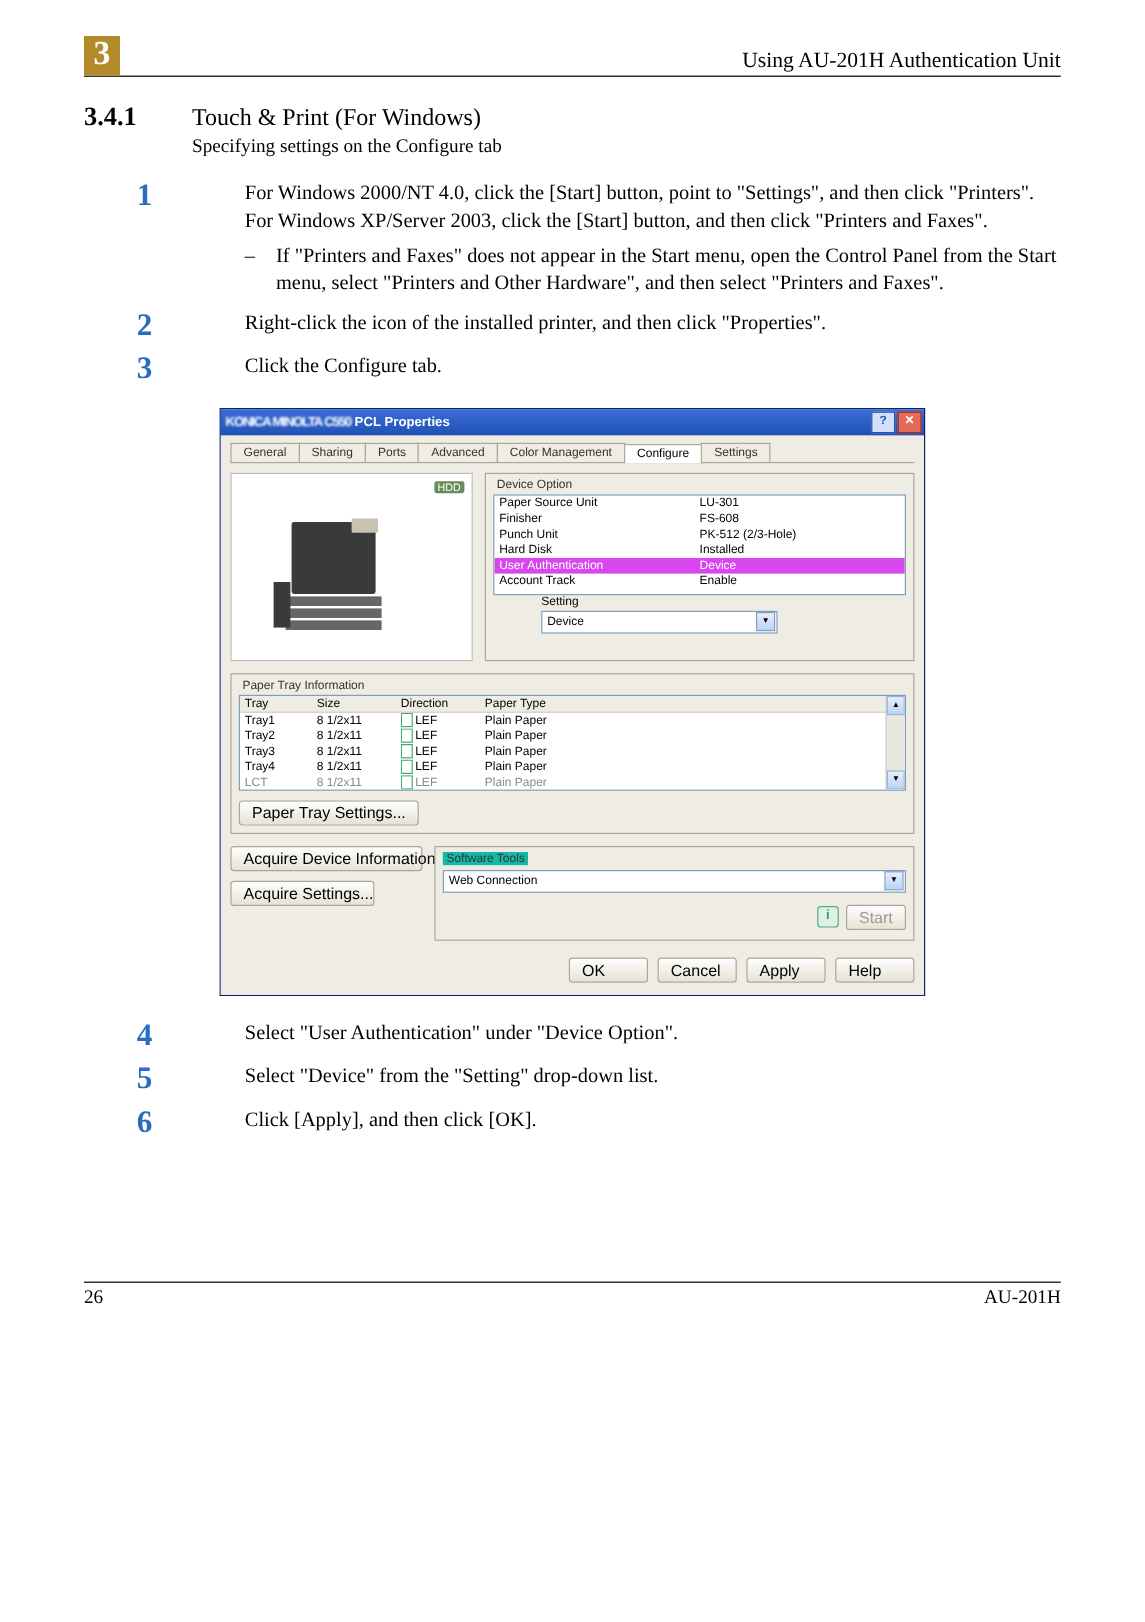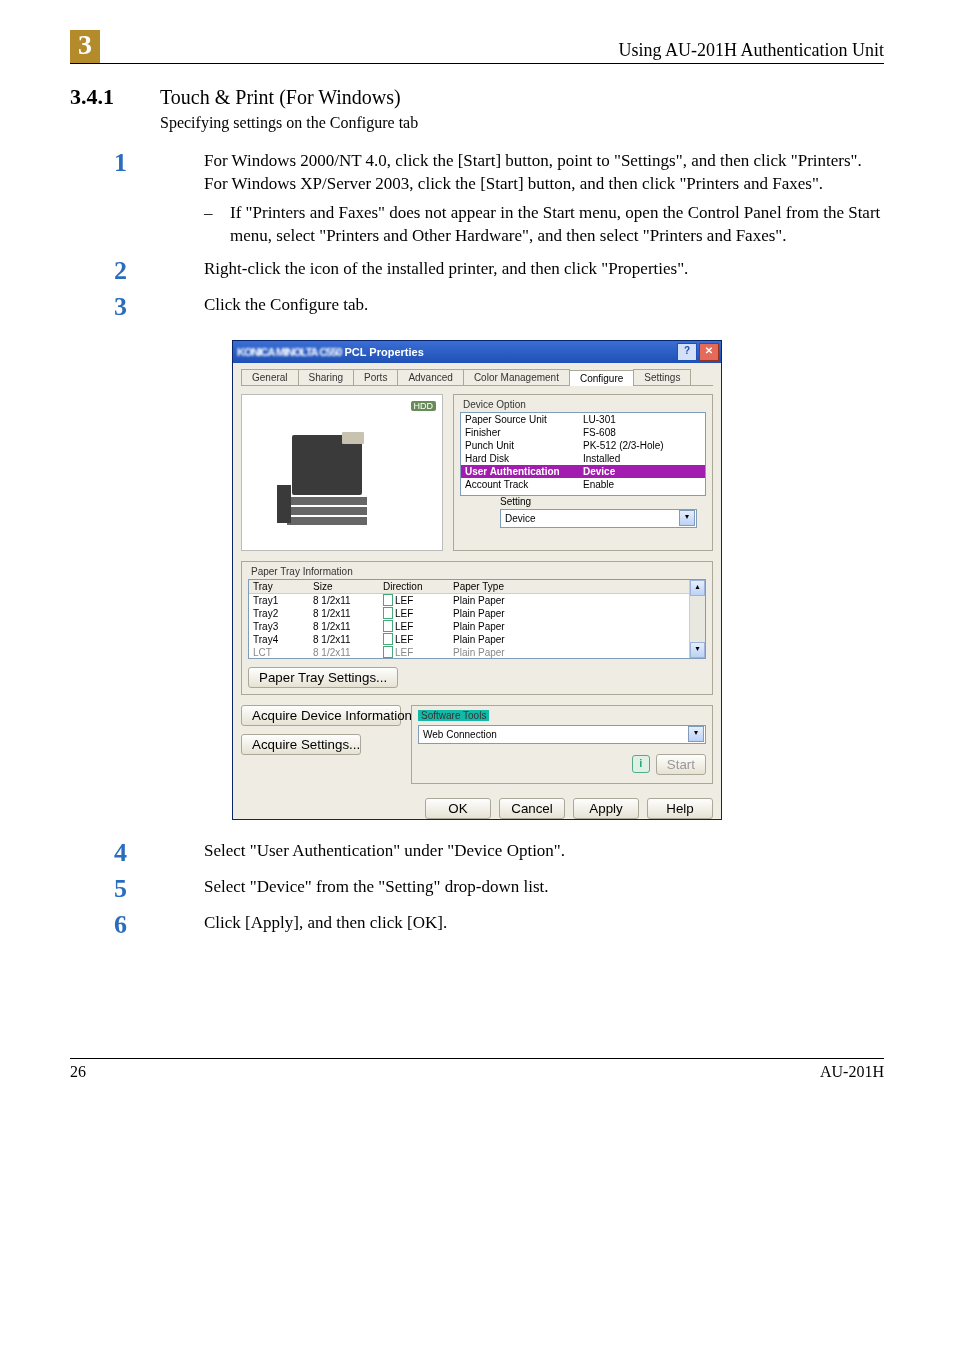"PCL Properties" .screenshot-wrap { width: 490px -> 588px }
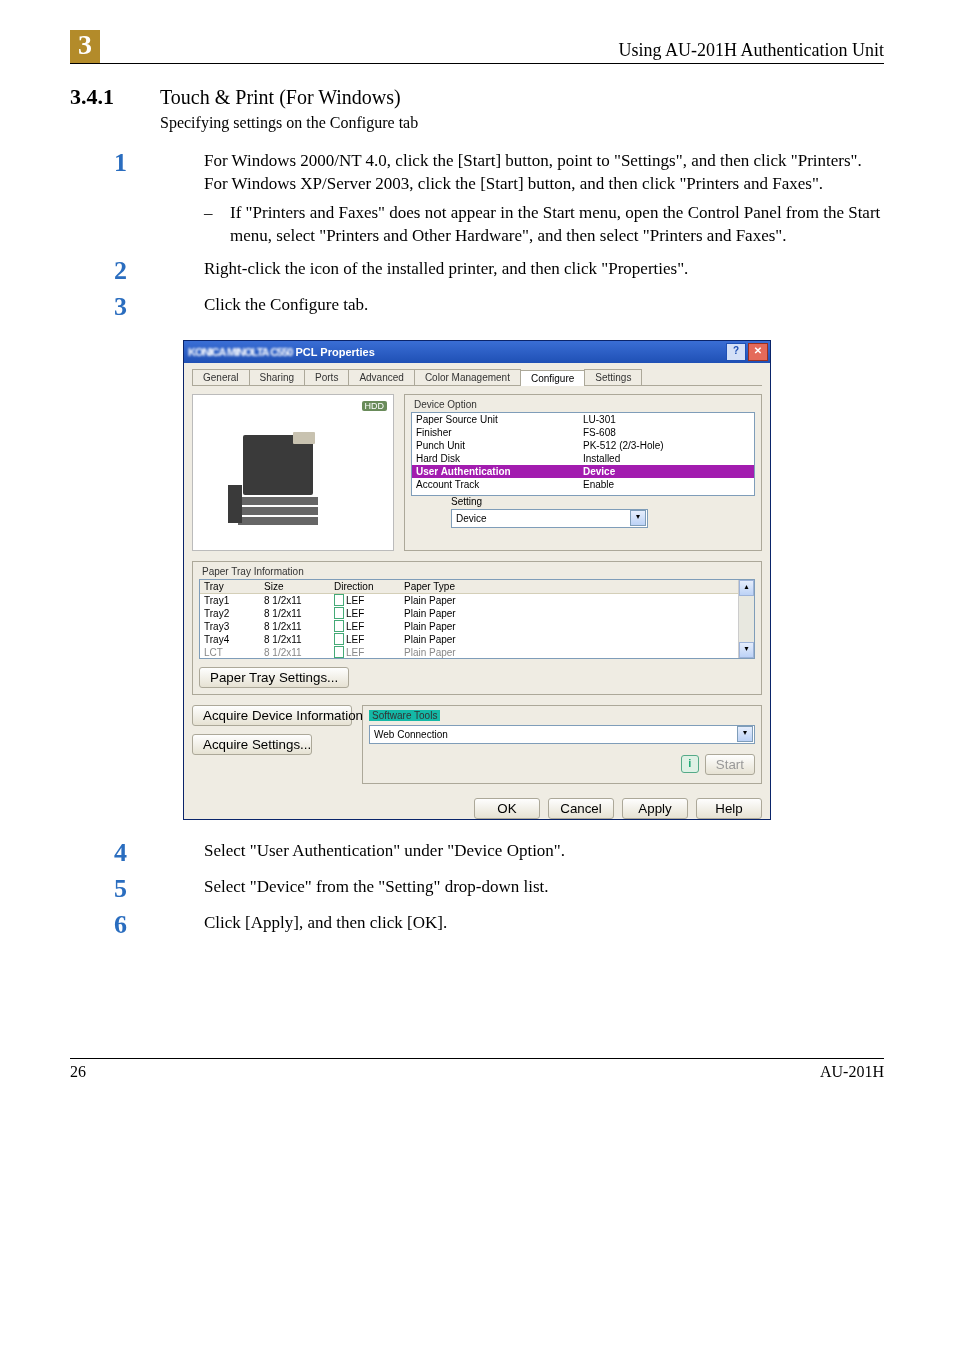"General" .win-body { padding: 6px 8px 0 8px -> 6px 8px 10px 8px }
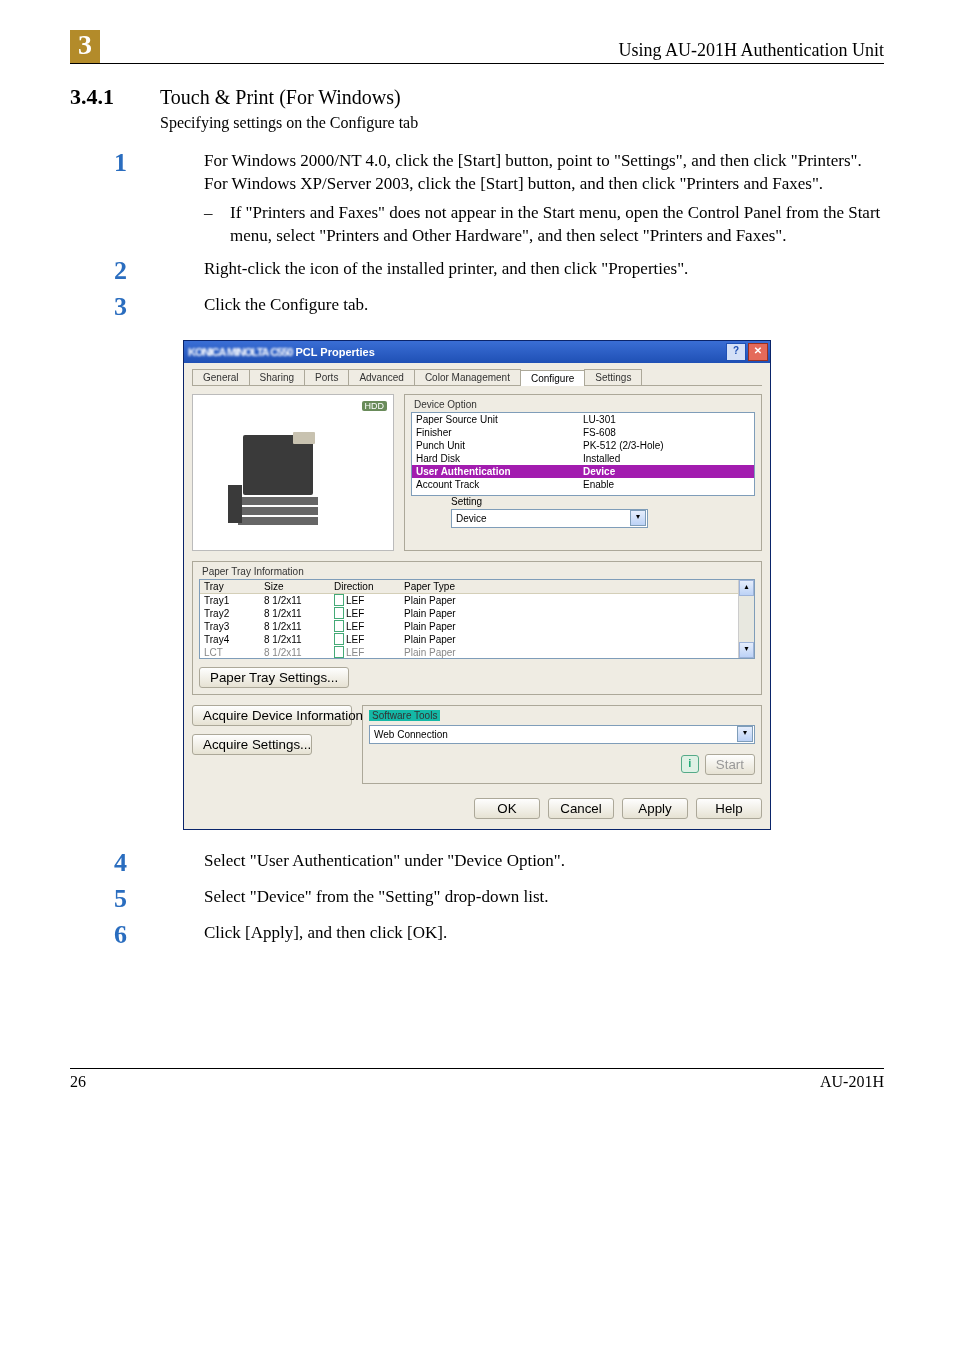"User Authentication" .opt-row.selected { background: #a21caf -> #d946ef; font-weight: bold -> none }
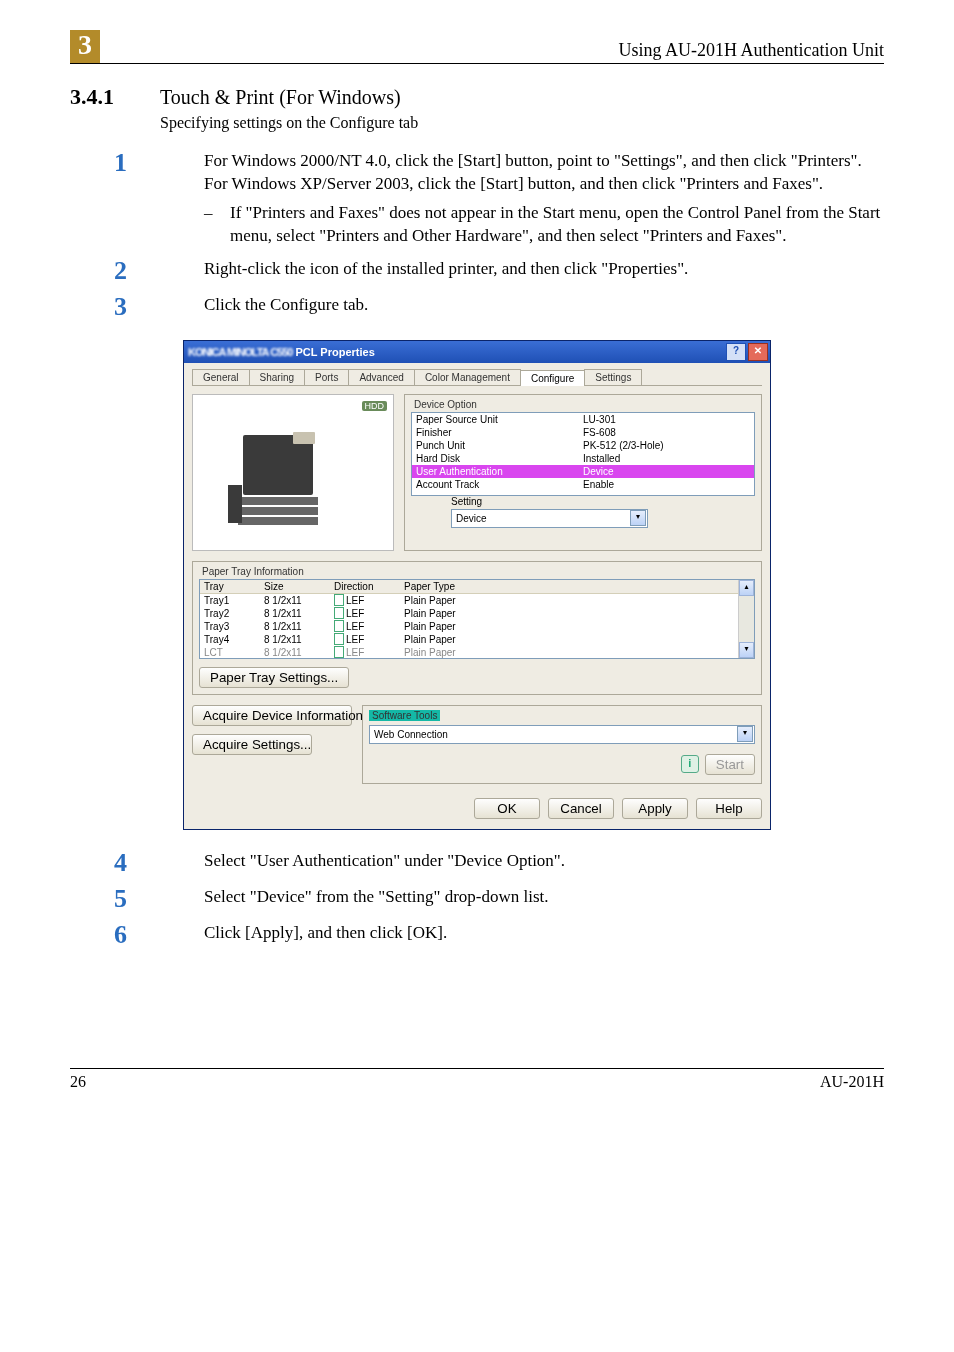"OK" .bottom-btns .btn { text-align: center -> left }
